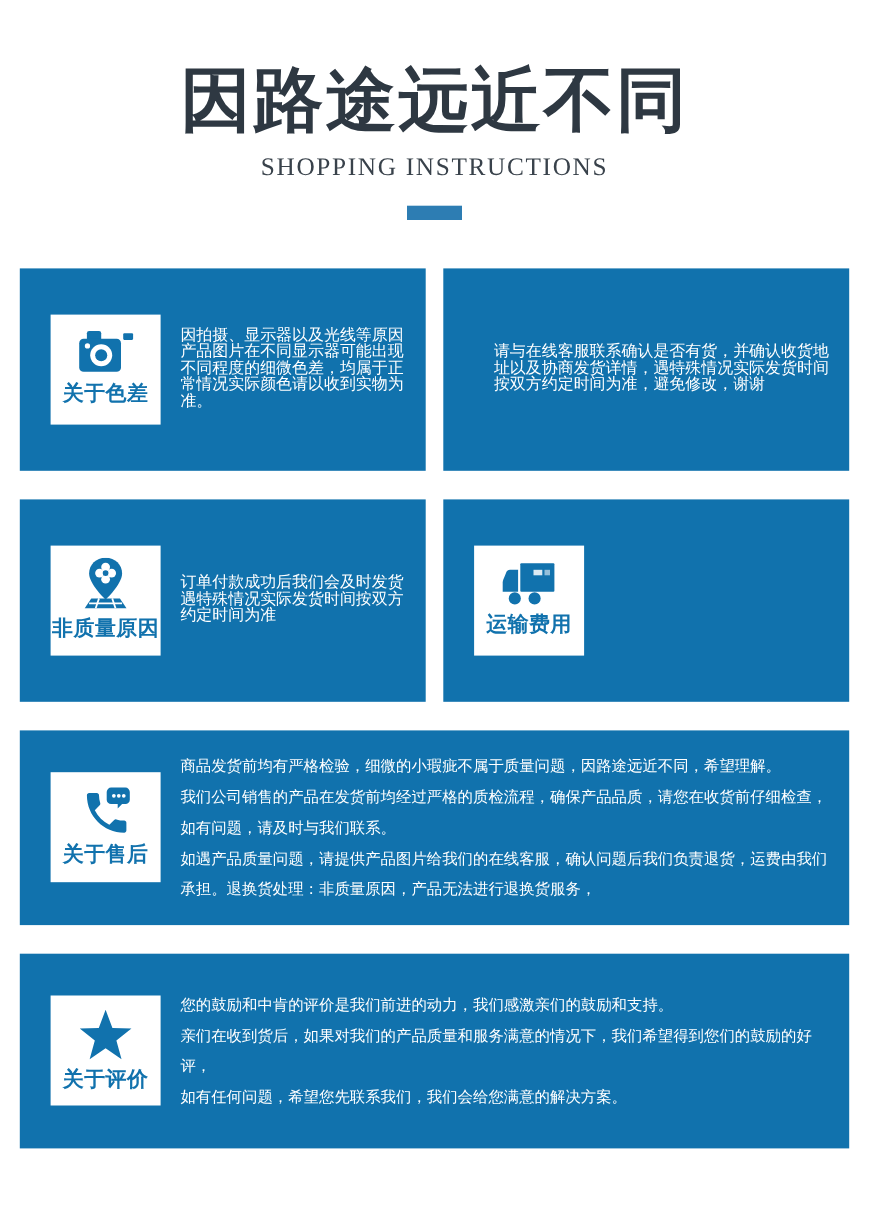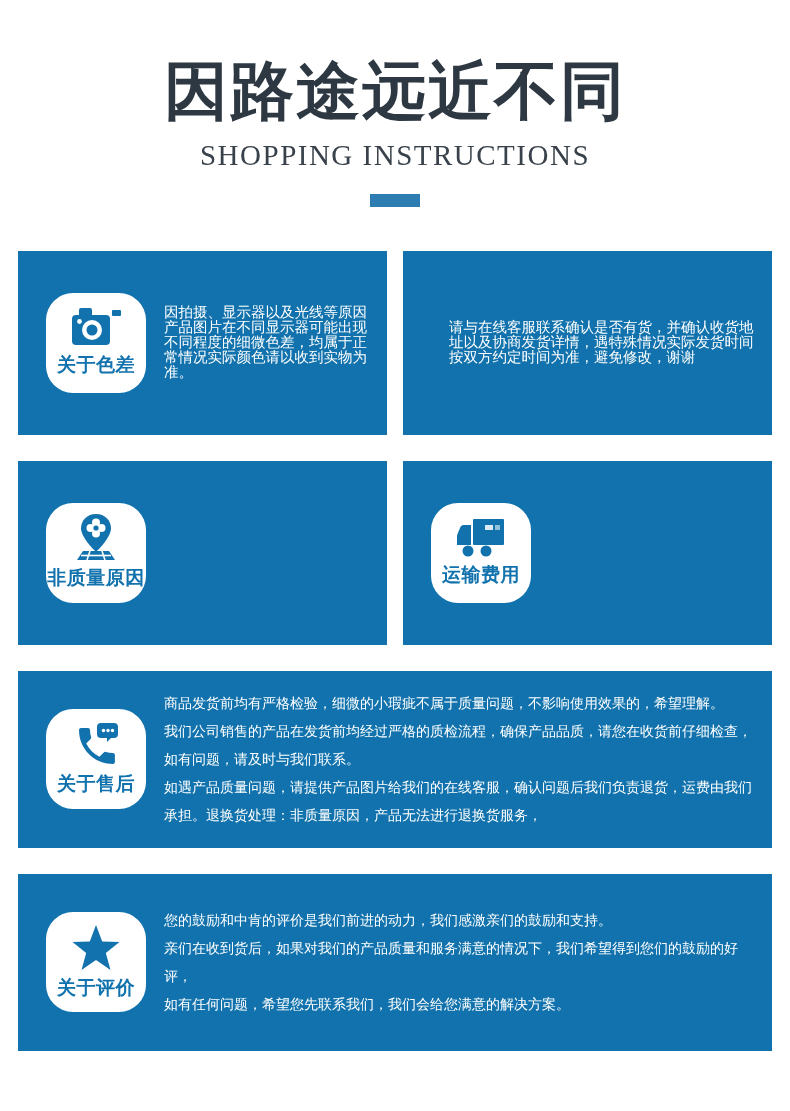"SHOPPING INSTRUCTIONS" .page-subtitle { font-size: 29px -> 23px }
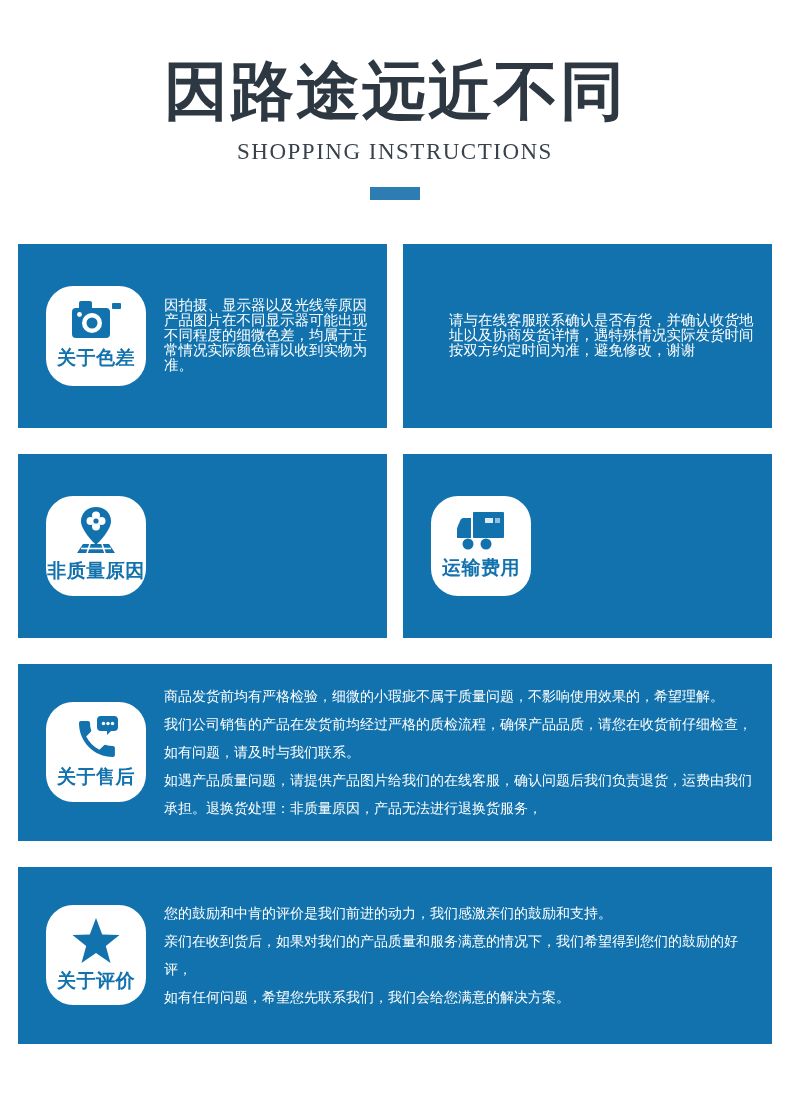"关于色差" .tile { border-radius: 27px -> none }
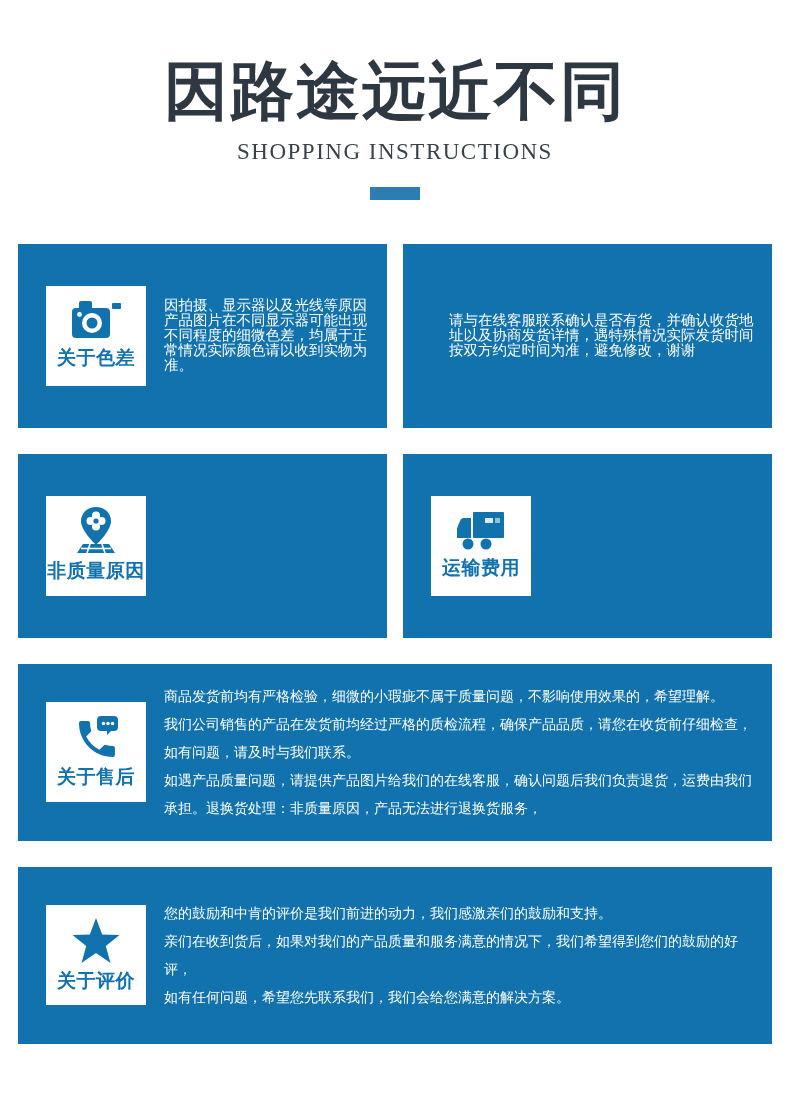"订单付款成功后我们会及时发货" div.card-text { html: none -> <div>订单付款成功后我们会及时发货 遇特殊情况实际发货时间按双方约定时间为准</div> }
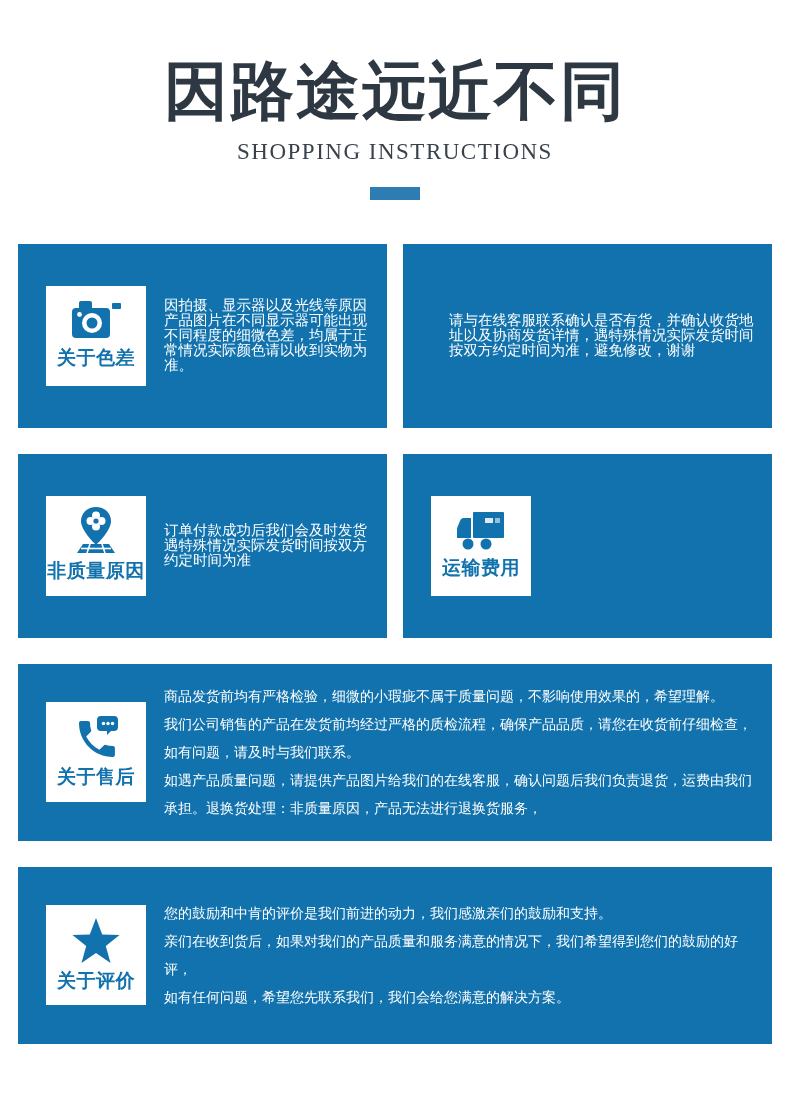"商品发货前均有严格检验，细微的小瑕疵不属于质量问题，不影响使用效果的，希望理解。" div.card-text { text: 不影响使用效果的 -> 因路途远近不同 }
